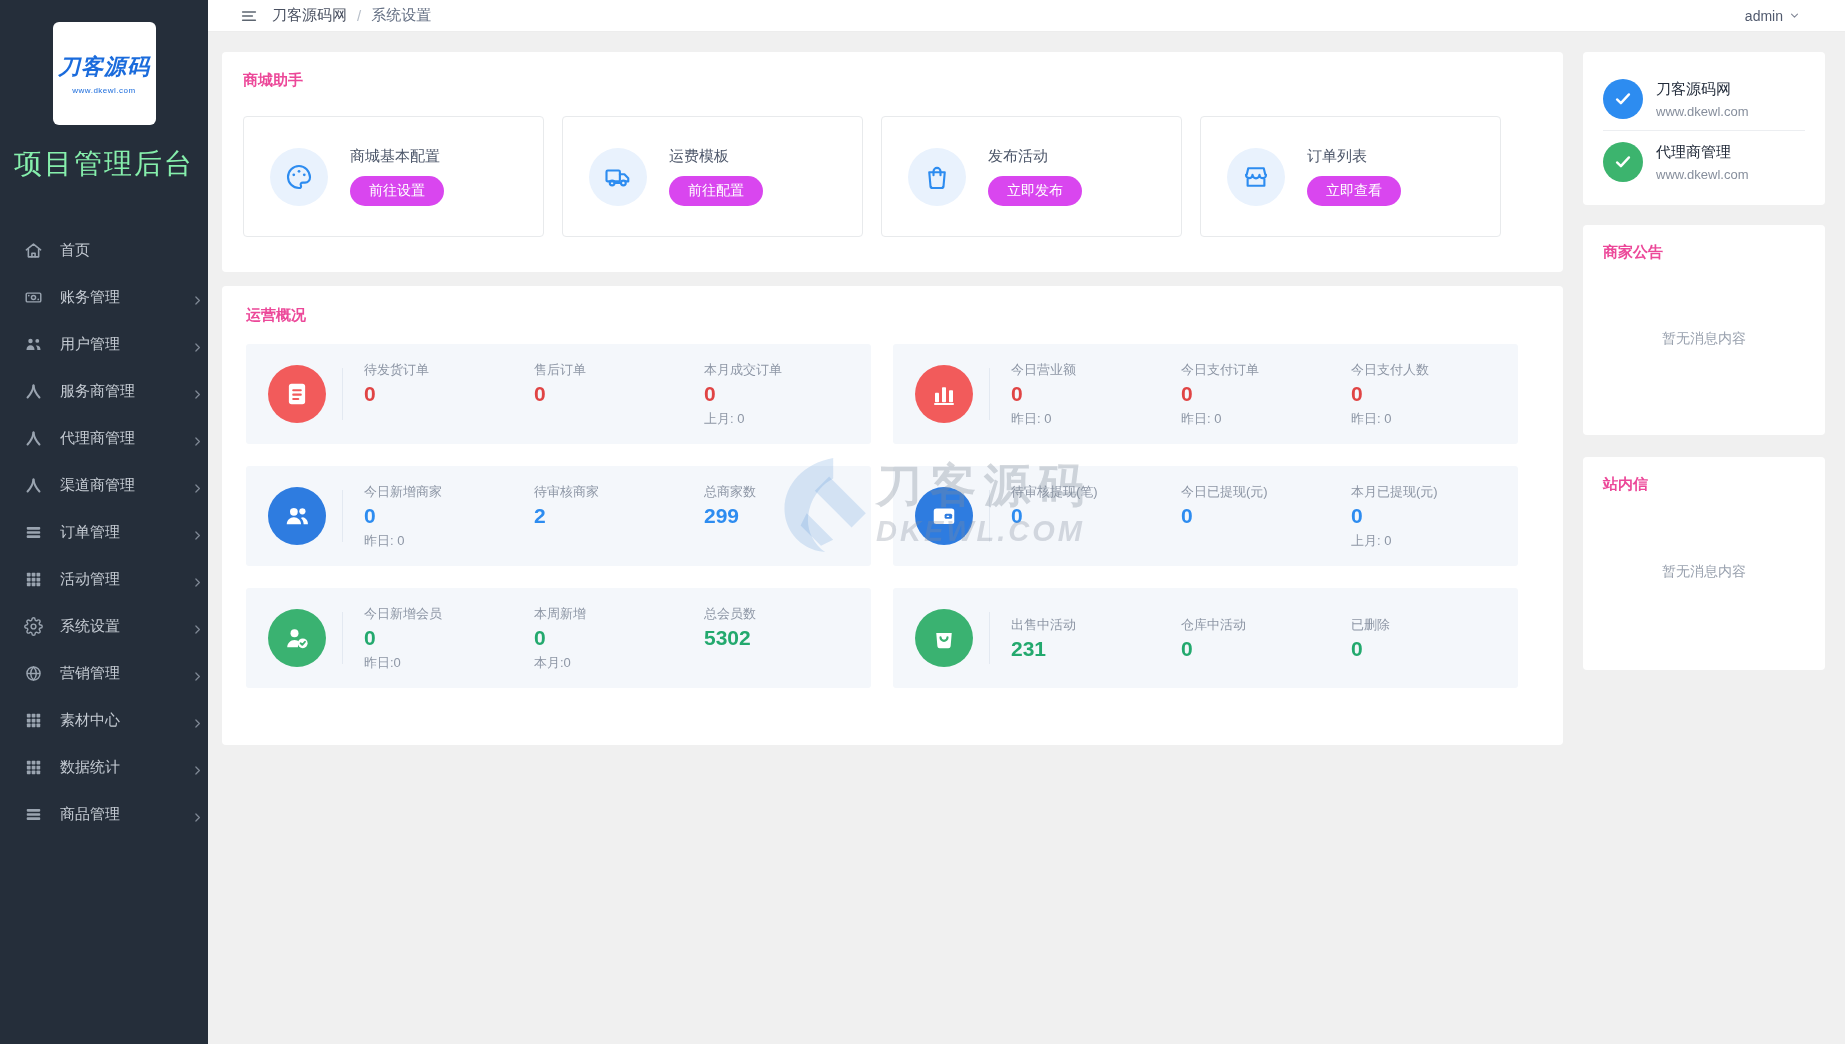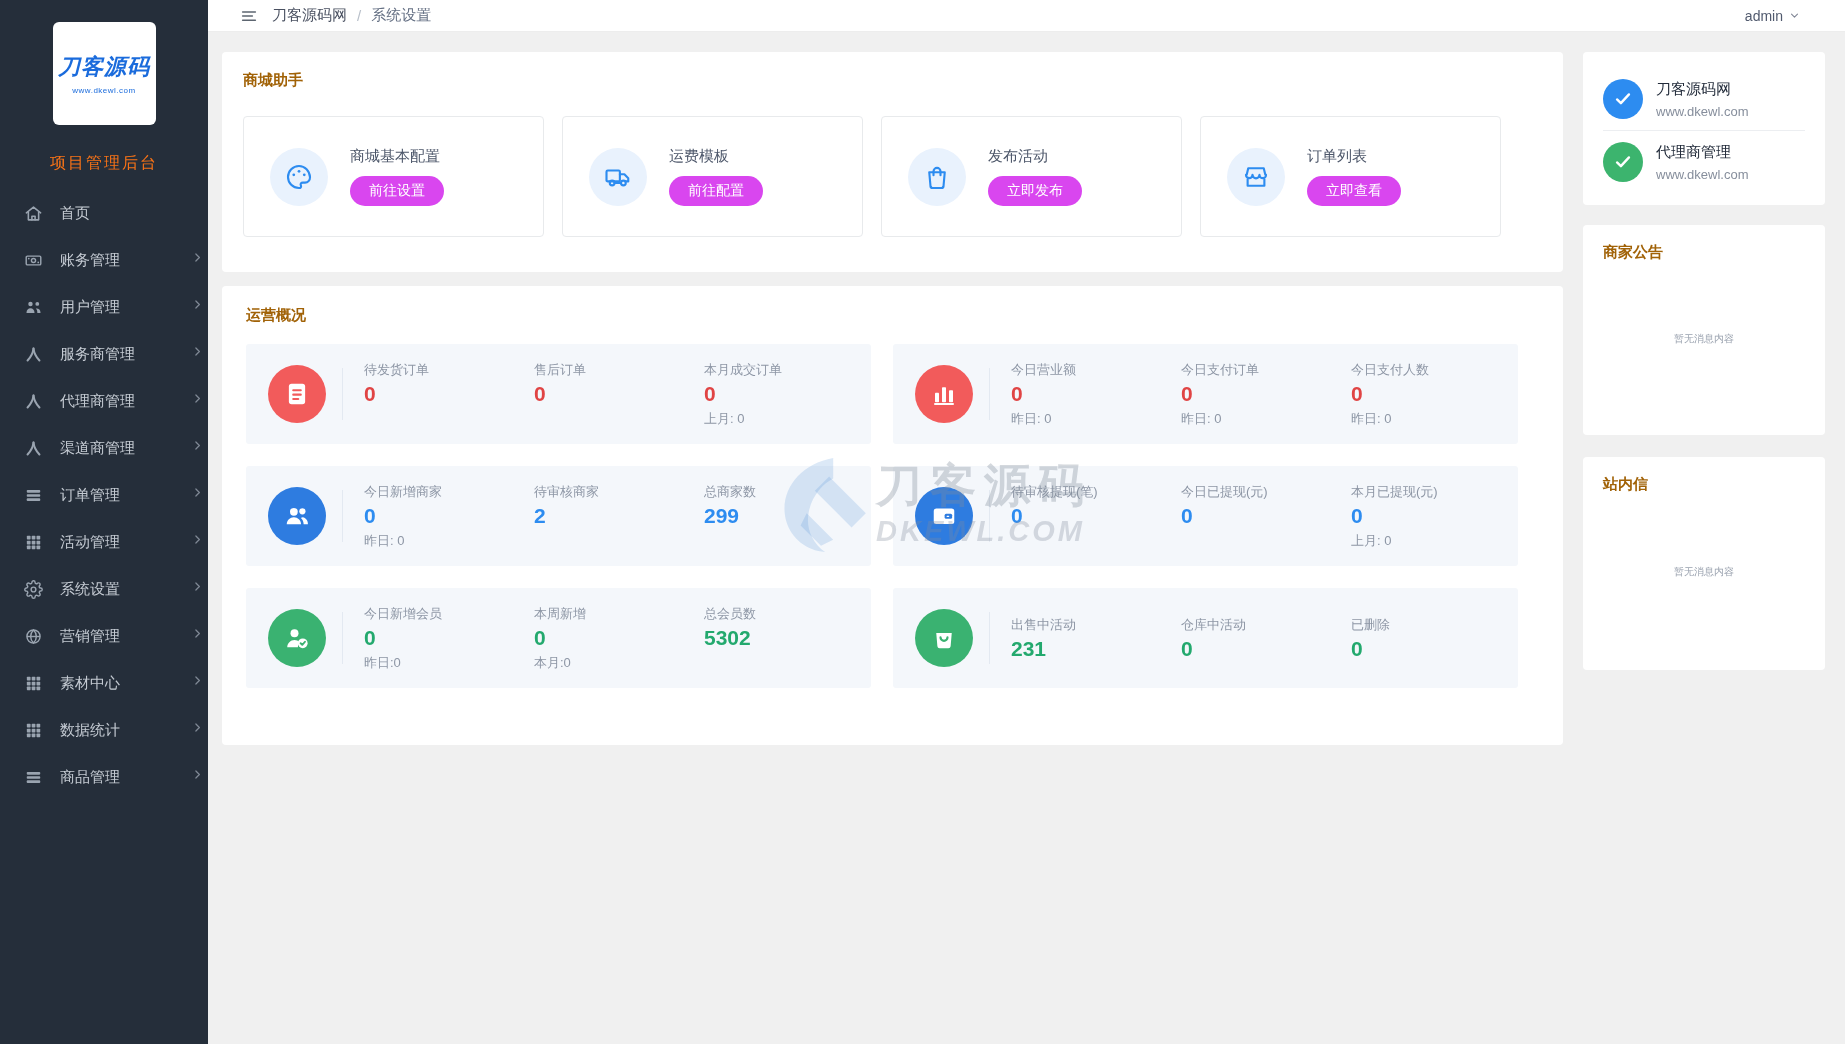"商城助手" .card-title { color: #a16207 -> #ec4899 }
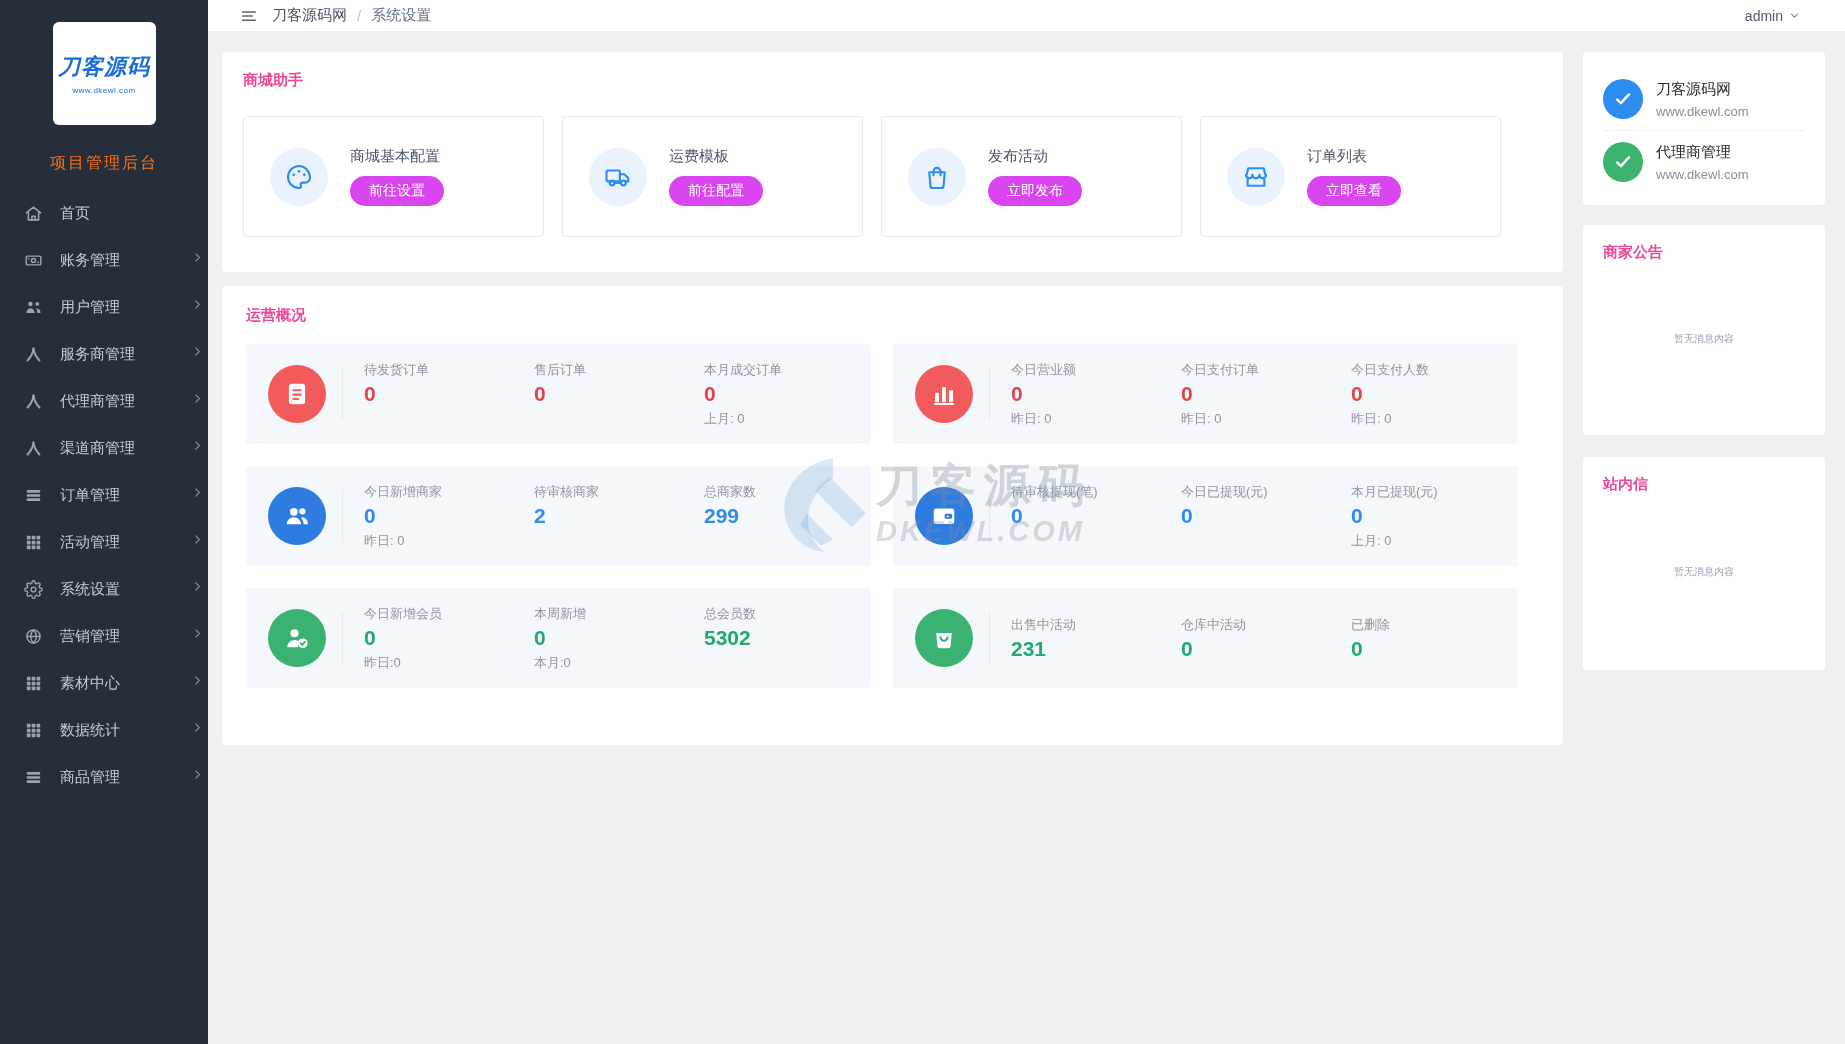"项目管理后台" .app-title { color: #f97316 -> #86efac; font-size: 16px -> 28px; margin-top: 28px -> 20px }
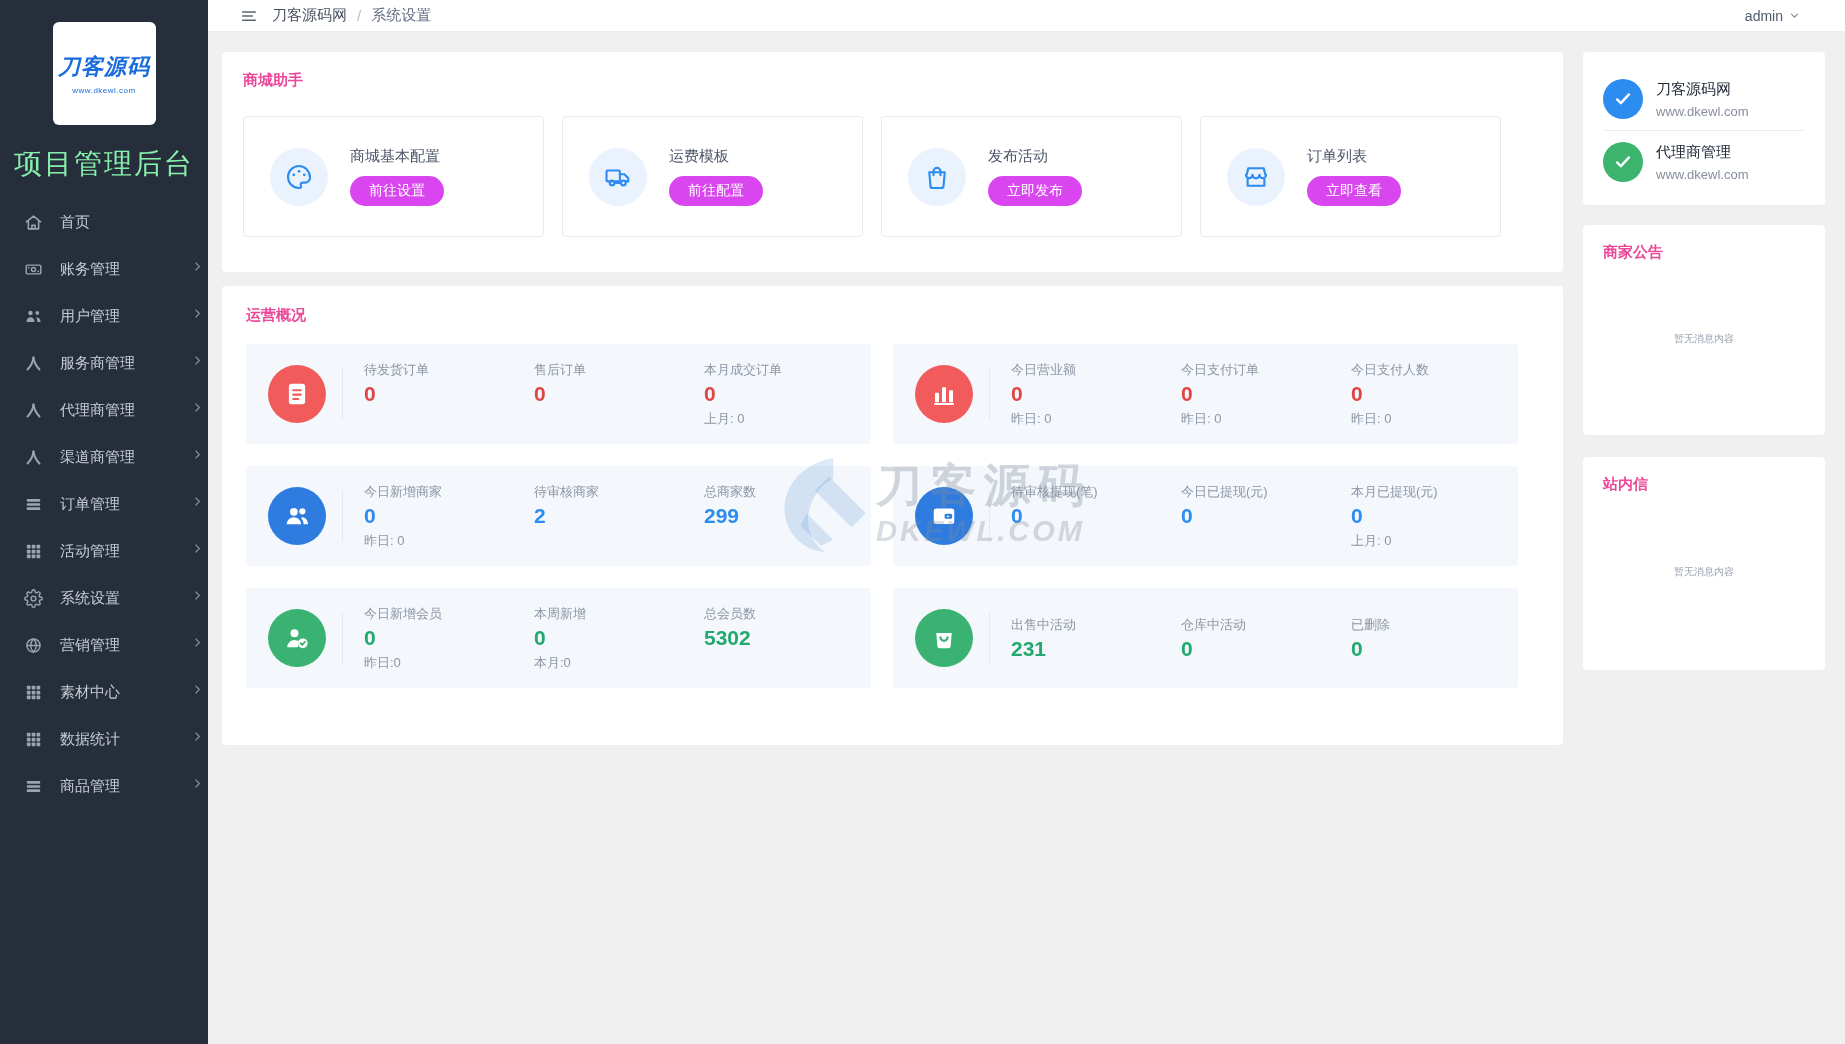"首页" .menu-item { align-items: flex-start -> flex-end }
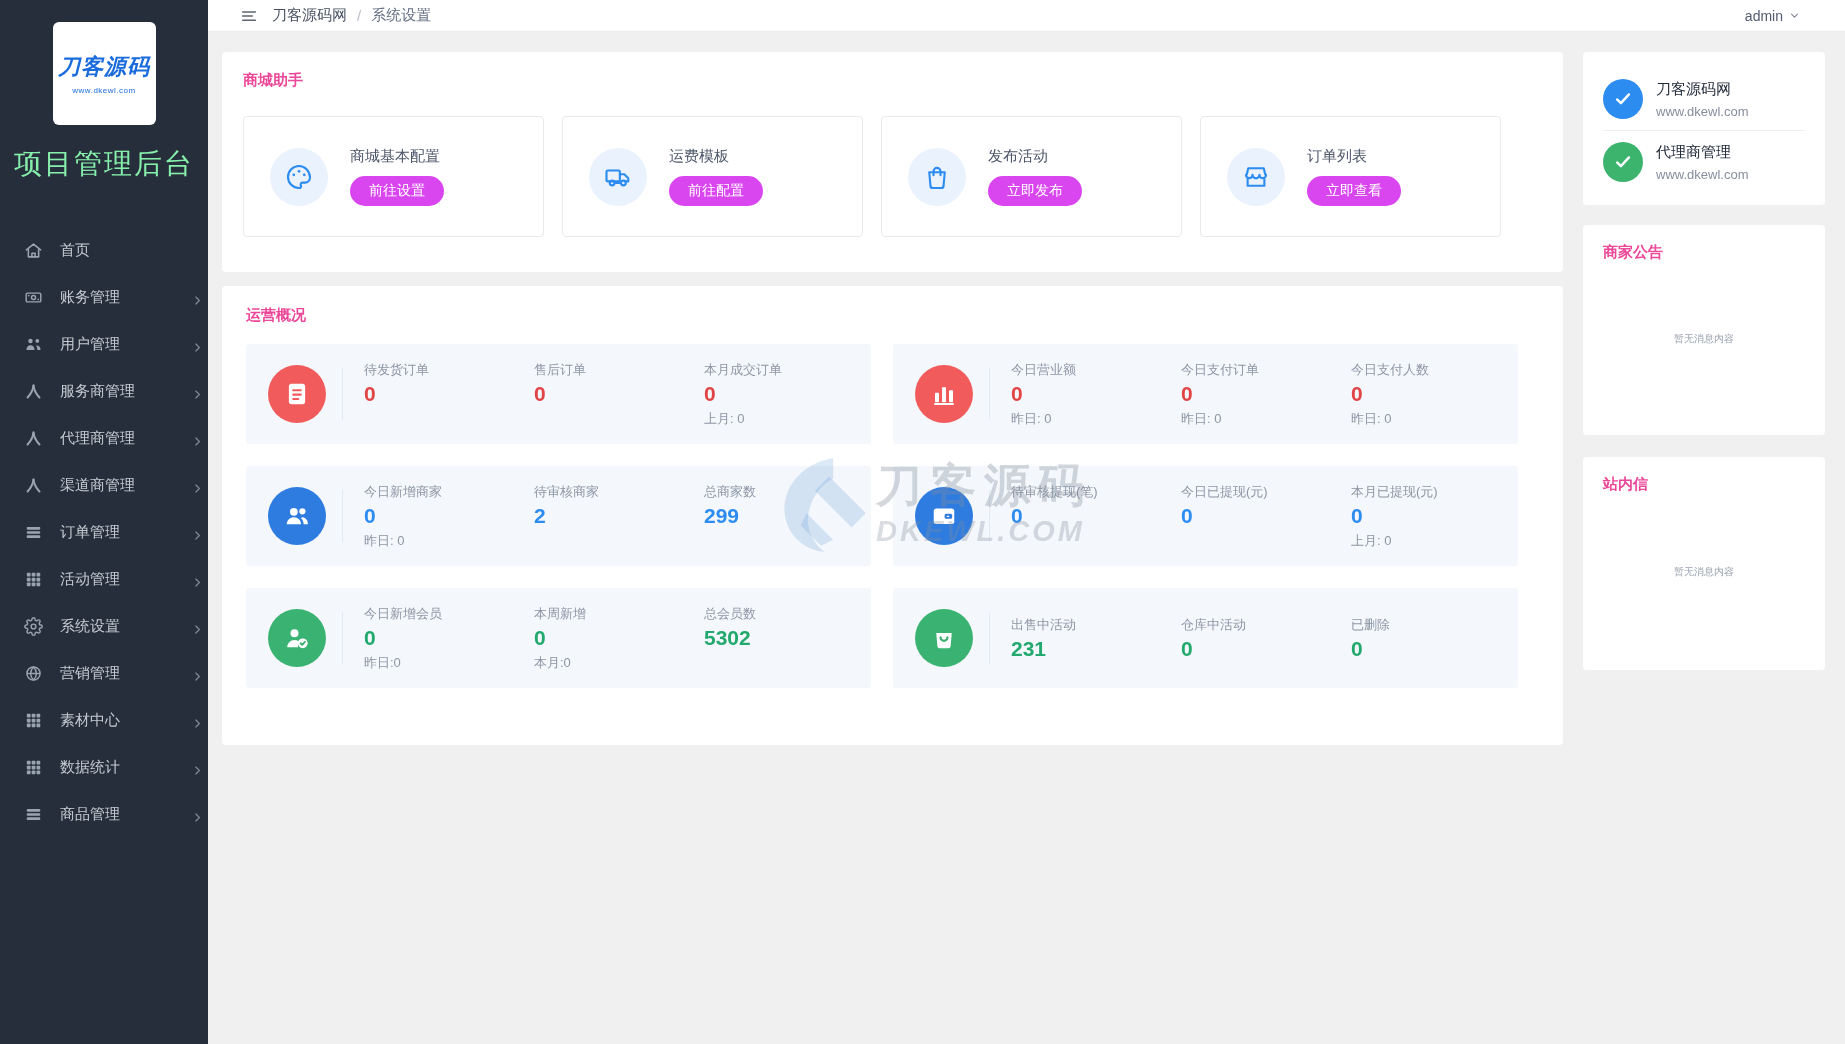"暂无消息内容" .empty-msg { font-size: 10px -> 14px }
